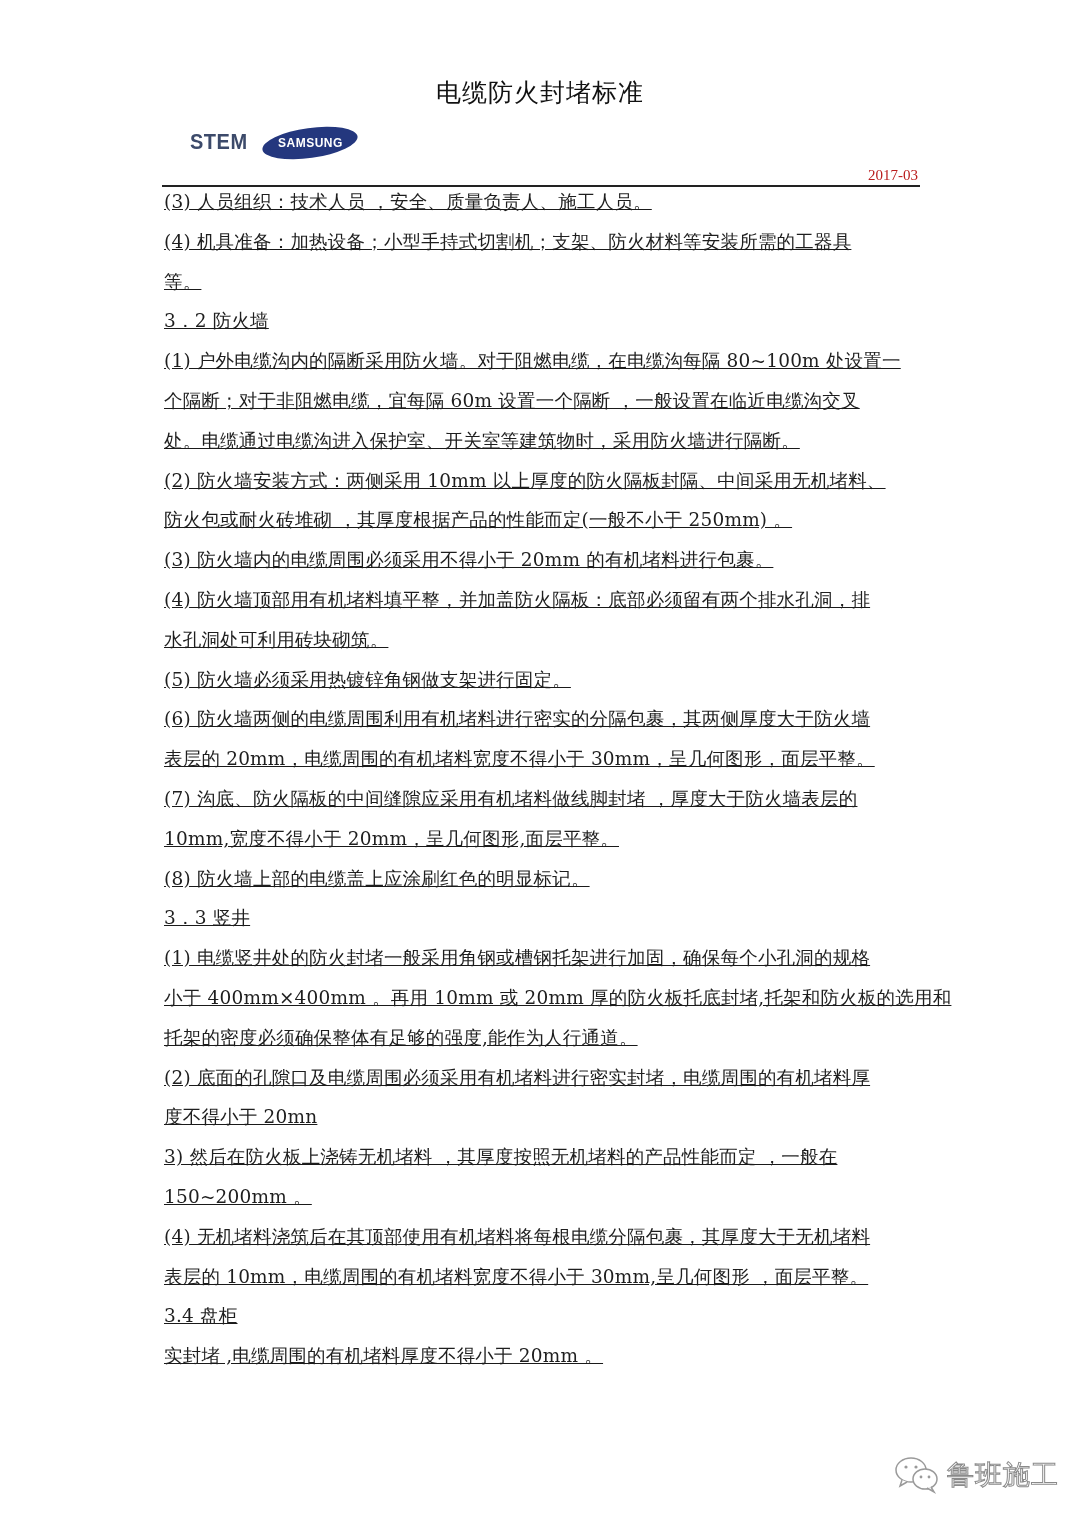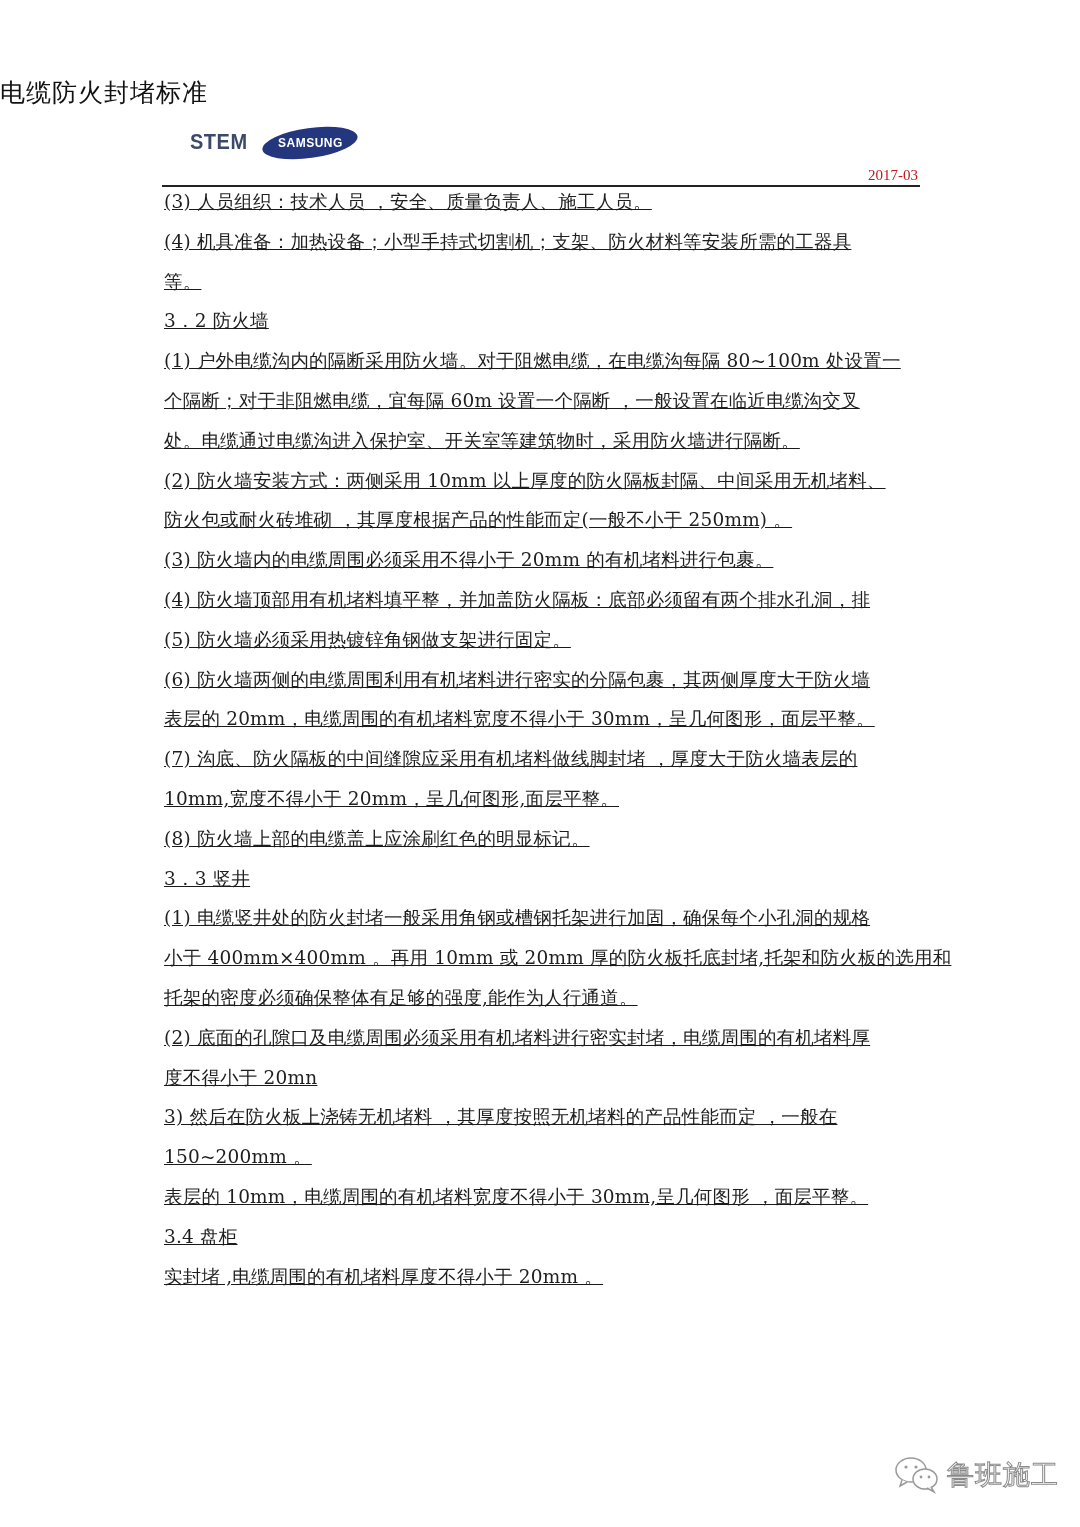"电缆防火封堵标准" .title { text-align: left -> center }
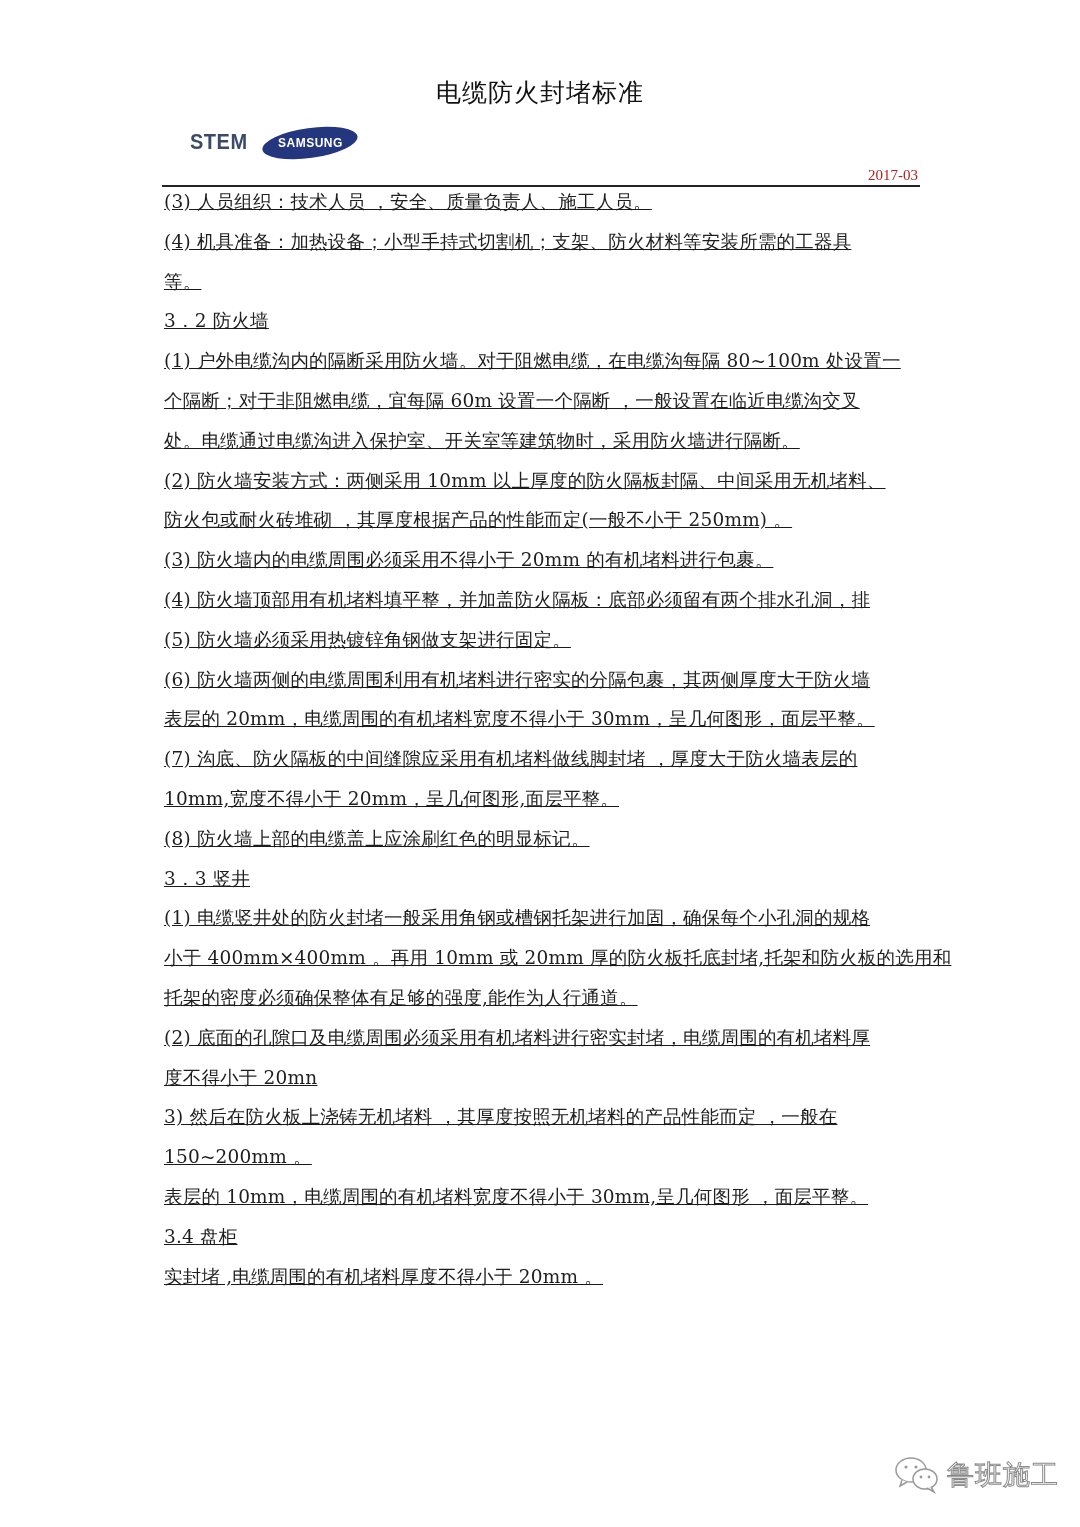"水孔洞处可利用砖块砌筑。" div.line { html: none -> <div>水孔洞处可利用砖块砌筑。</div> }
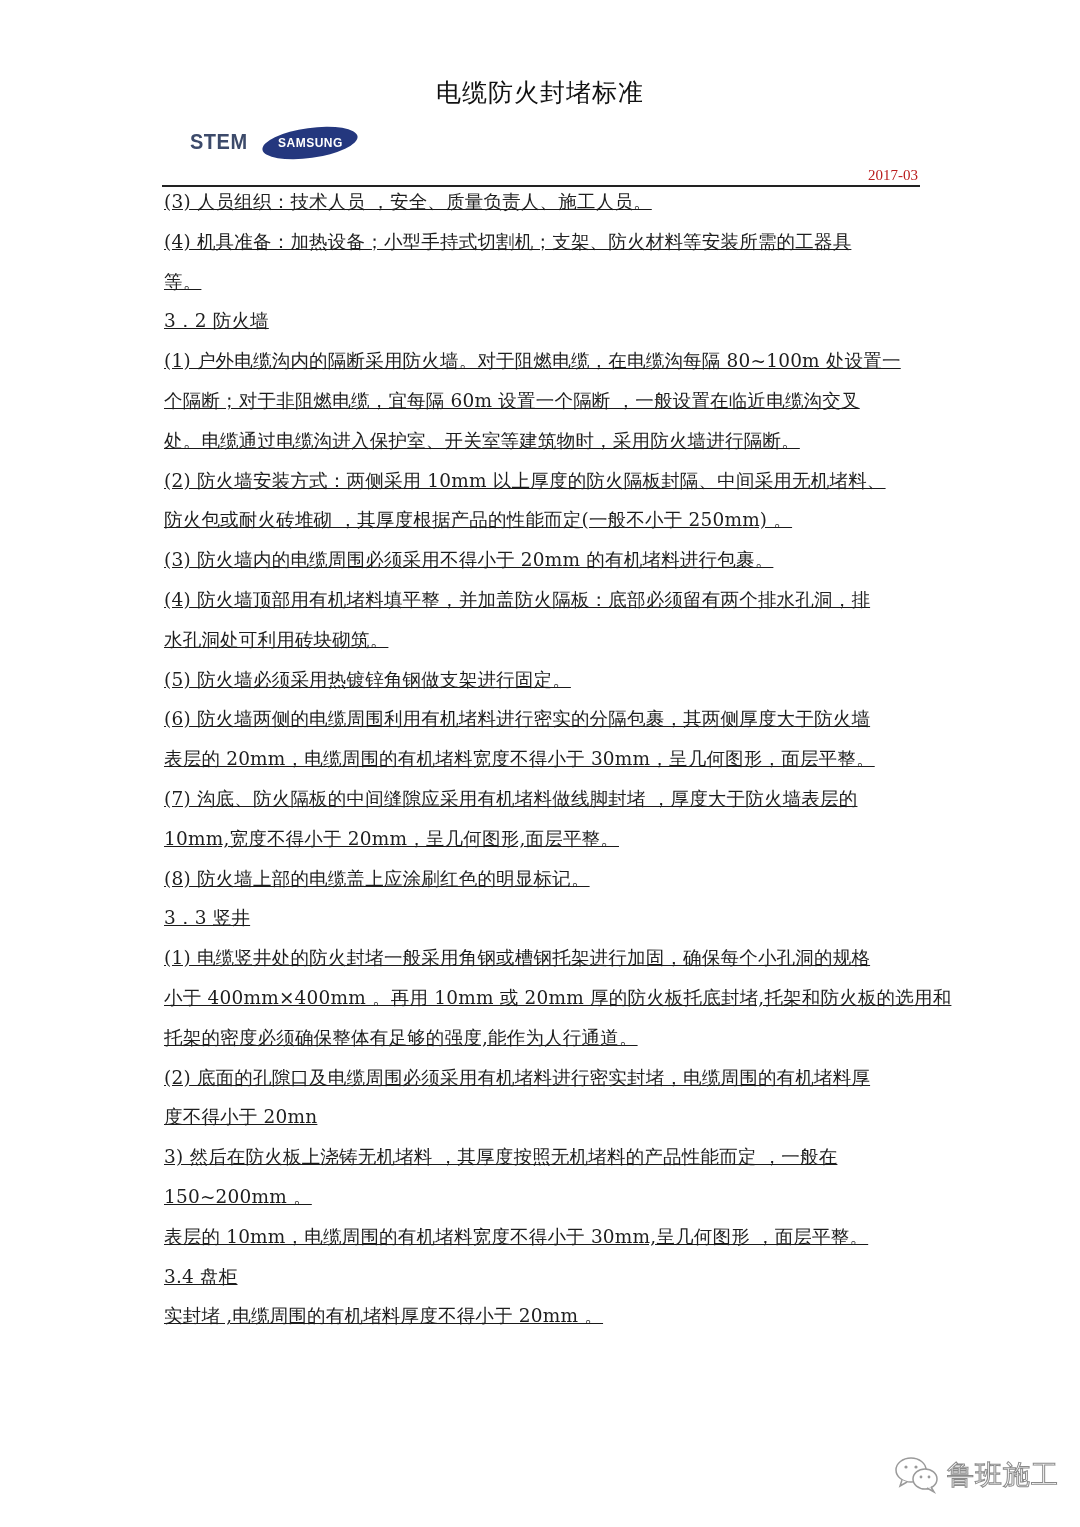"(4) 无机堵料浇筑后在其顶部使用有机堵料将每根电缆分隔包裹，其厚度大于无机堵料" div.line { html: none -> <div>(4) 无机堵料浇筑后在其顶部使用有机堵料将每根电缆分隔包裹，其厚度大于无机堵料</div> }
